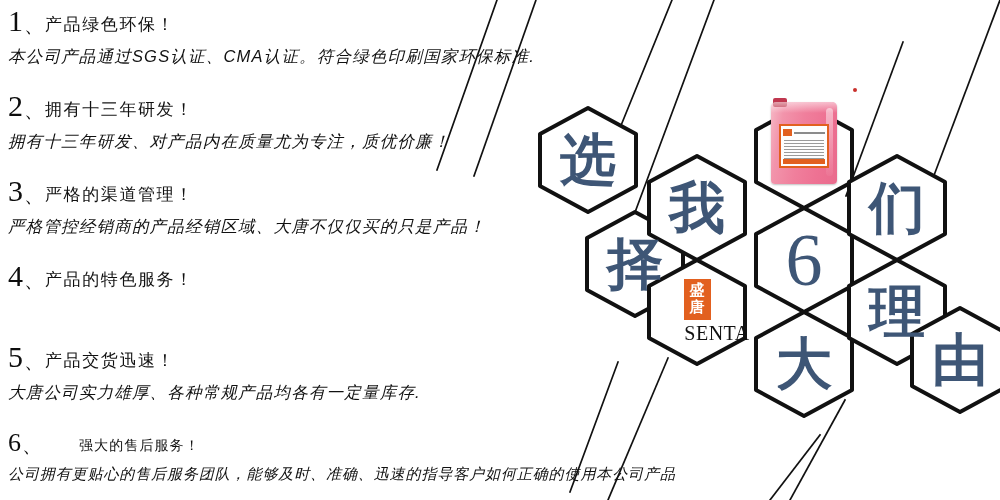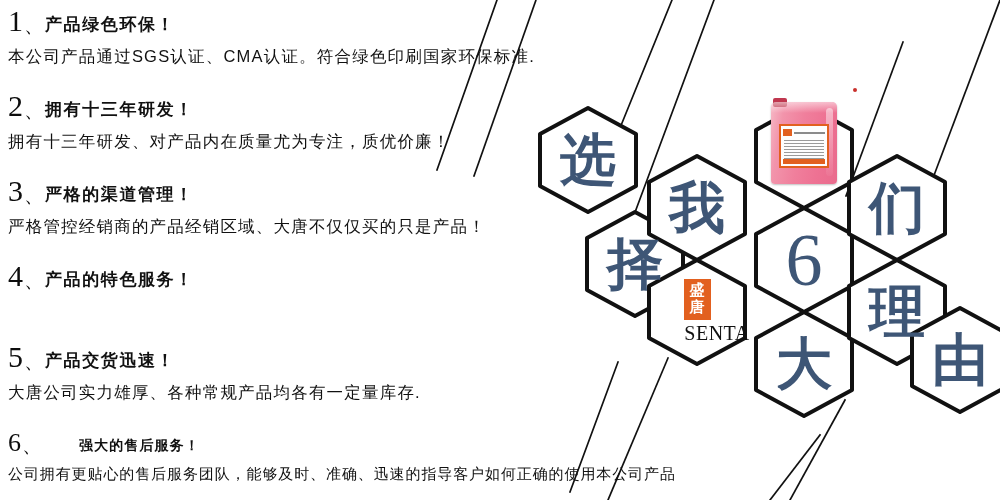"产品绿色环保！" .f-title { font-weight: 700 -> 400 }
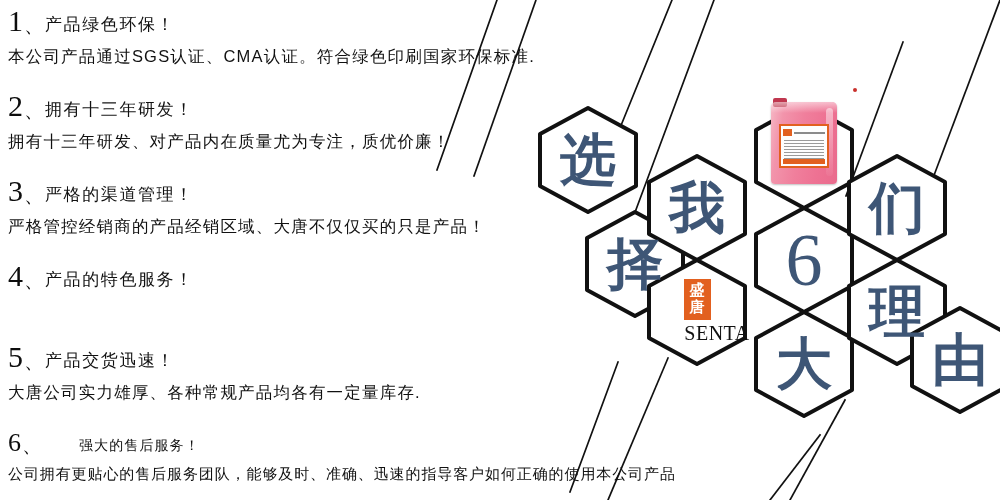"本公司产品通过SGS认证、CMA认证。符合绿色印刷国家环保标准." .f-body { font-style: none -> italic }
